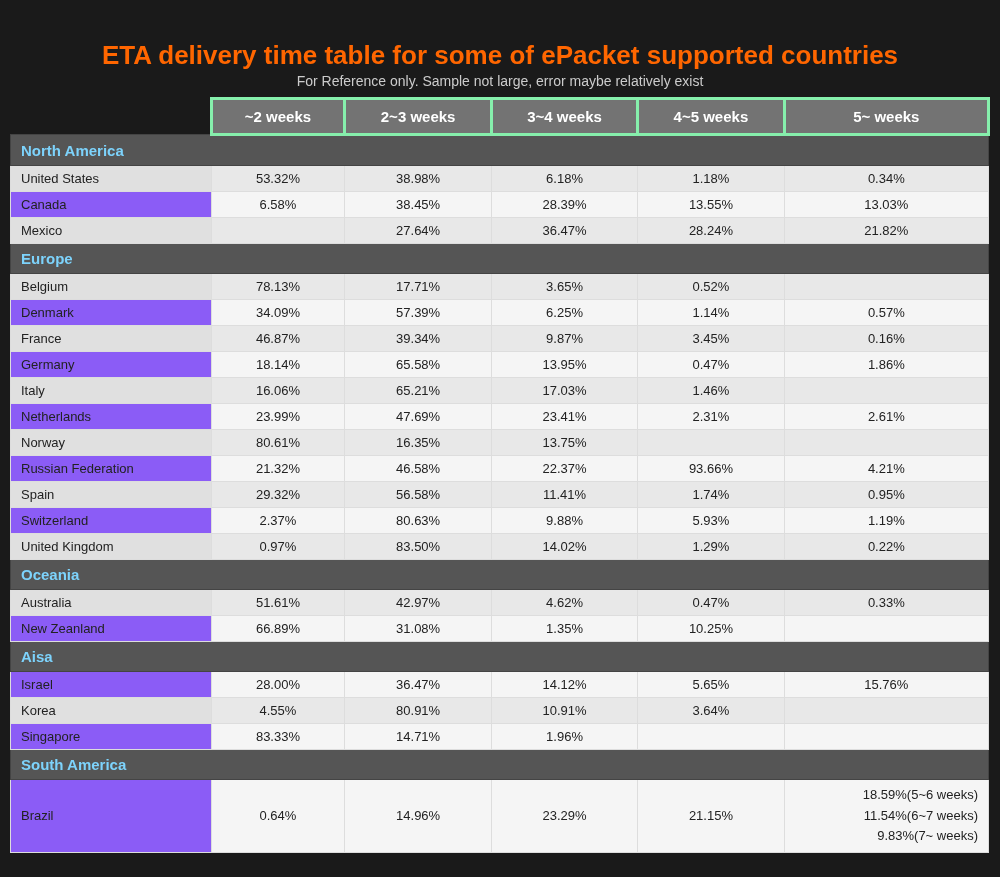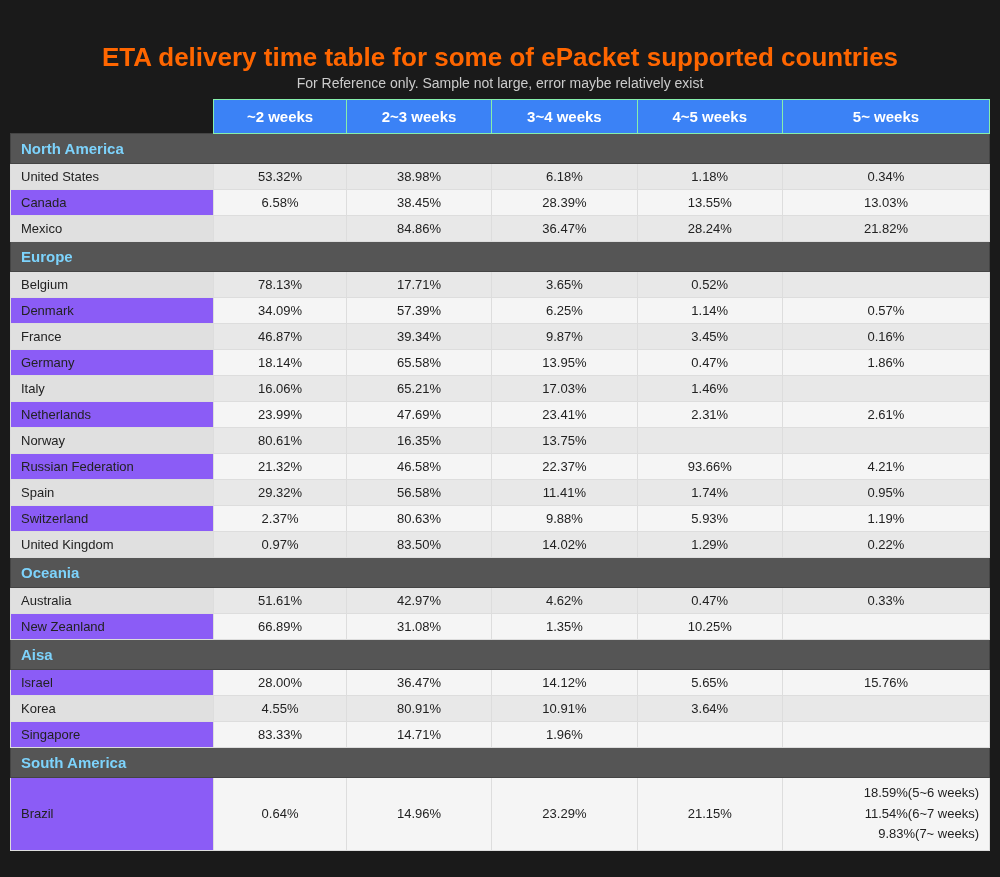"~2 weeks" .col-headers th { background: #3b82f6 -> #737373; border: 1px solid #86efac -> 3px solid #86efac }
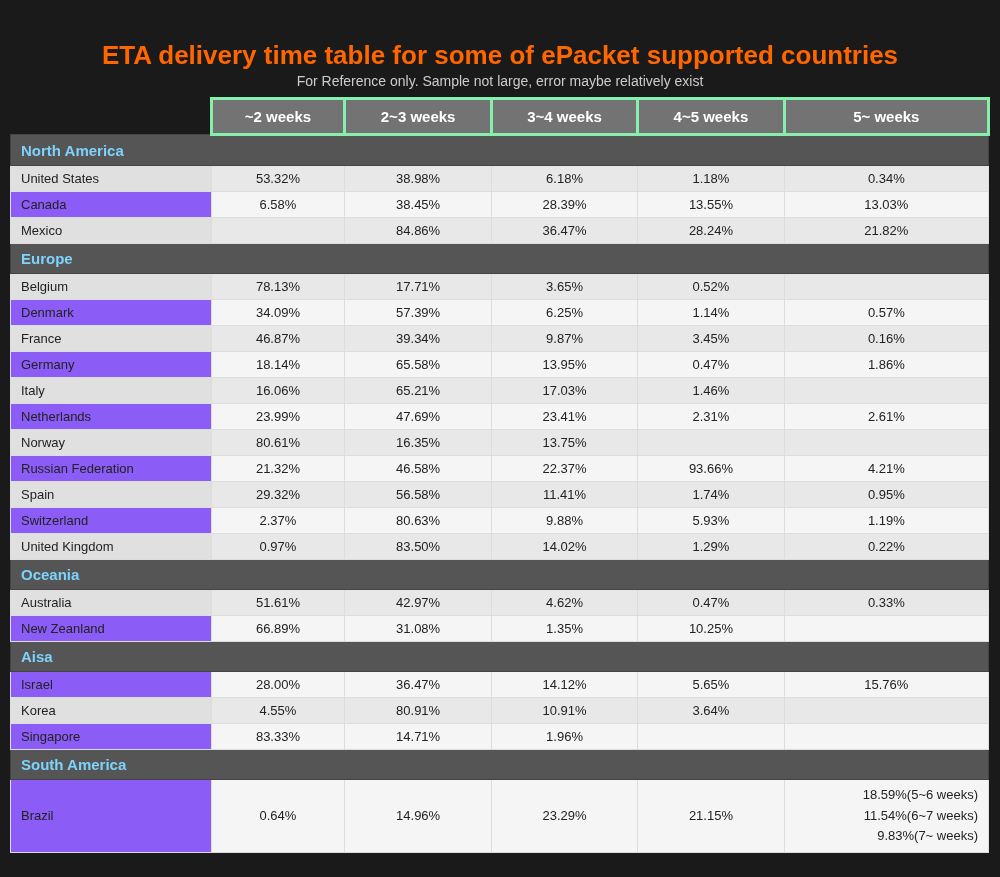"84.86%" td { text: 84.86% -> 27.64% }
